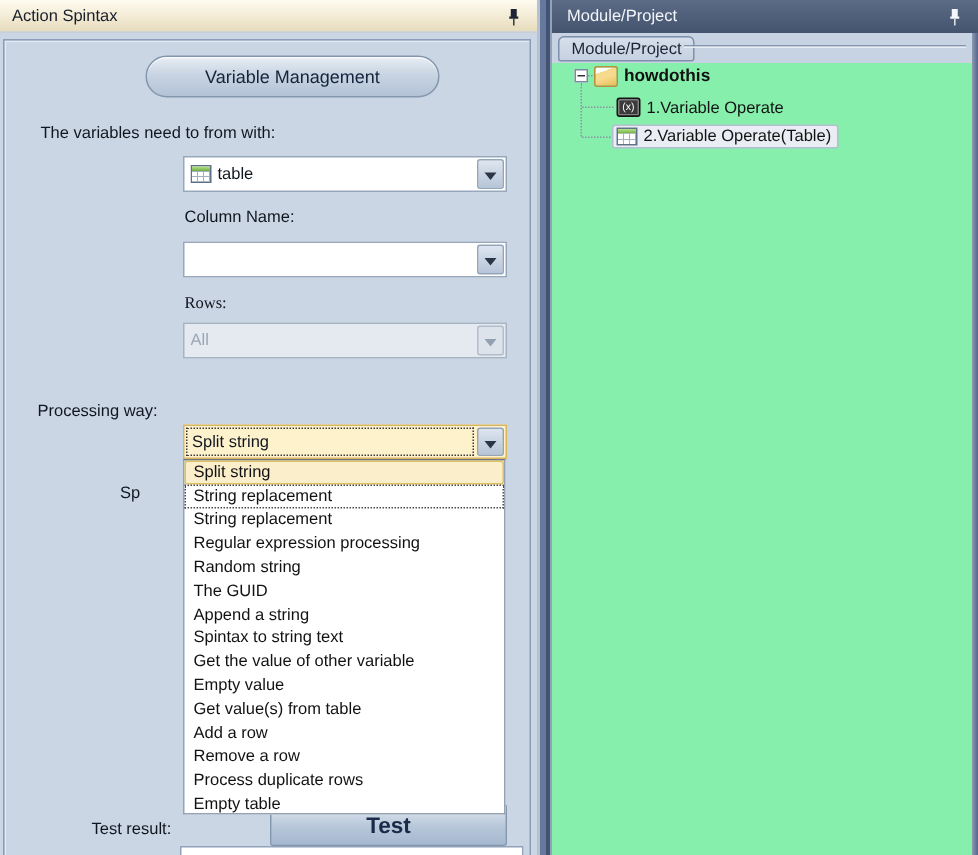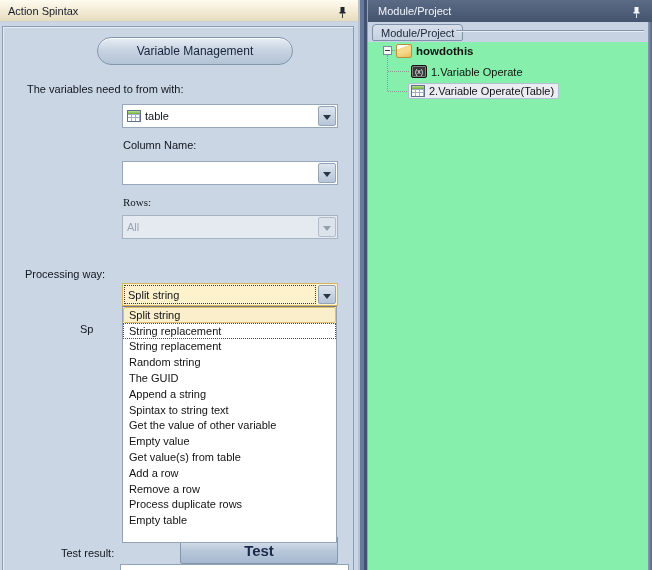"Regular expression processing" div.dd-item { html: none -> <div>Regular expression processing</div> }
